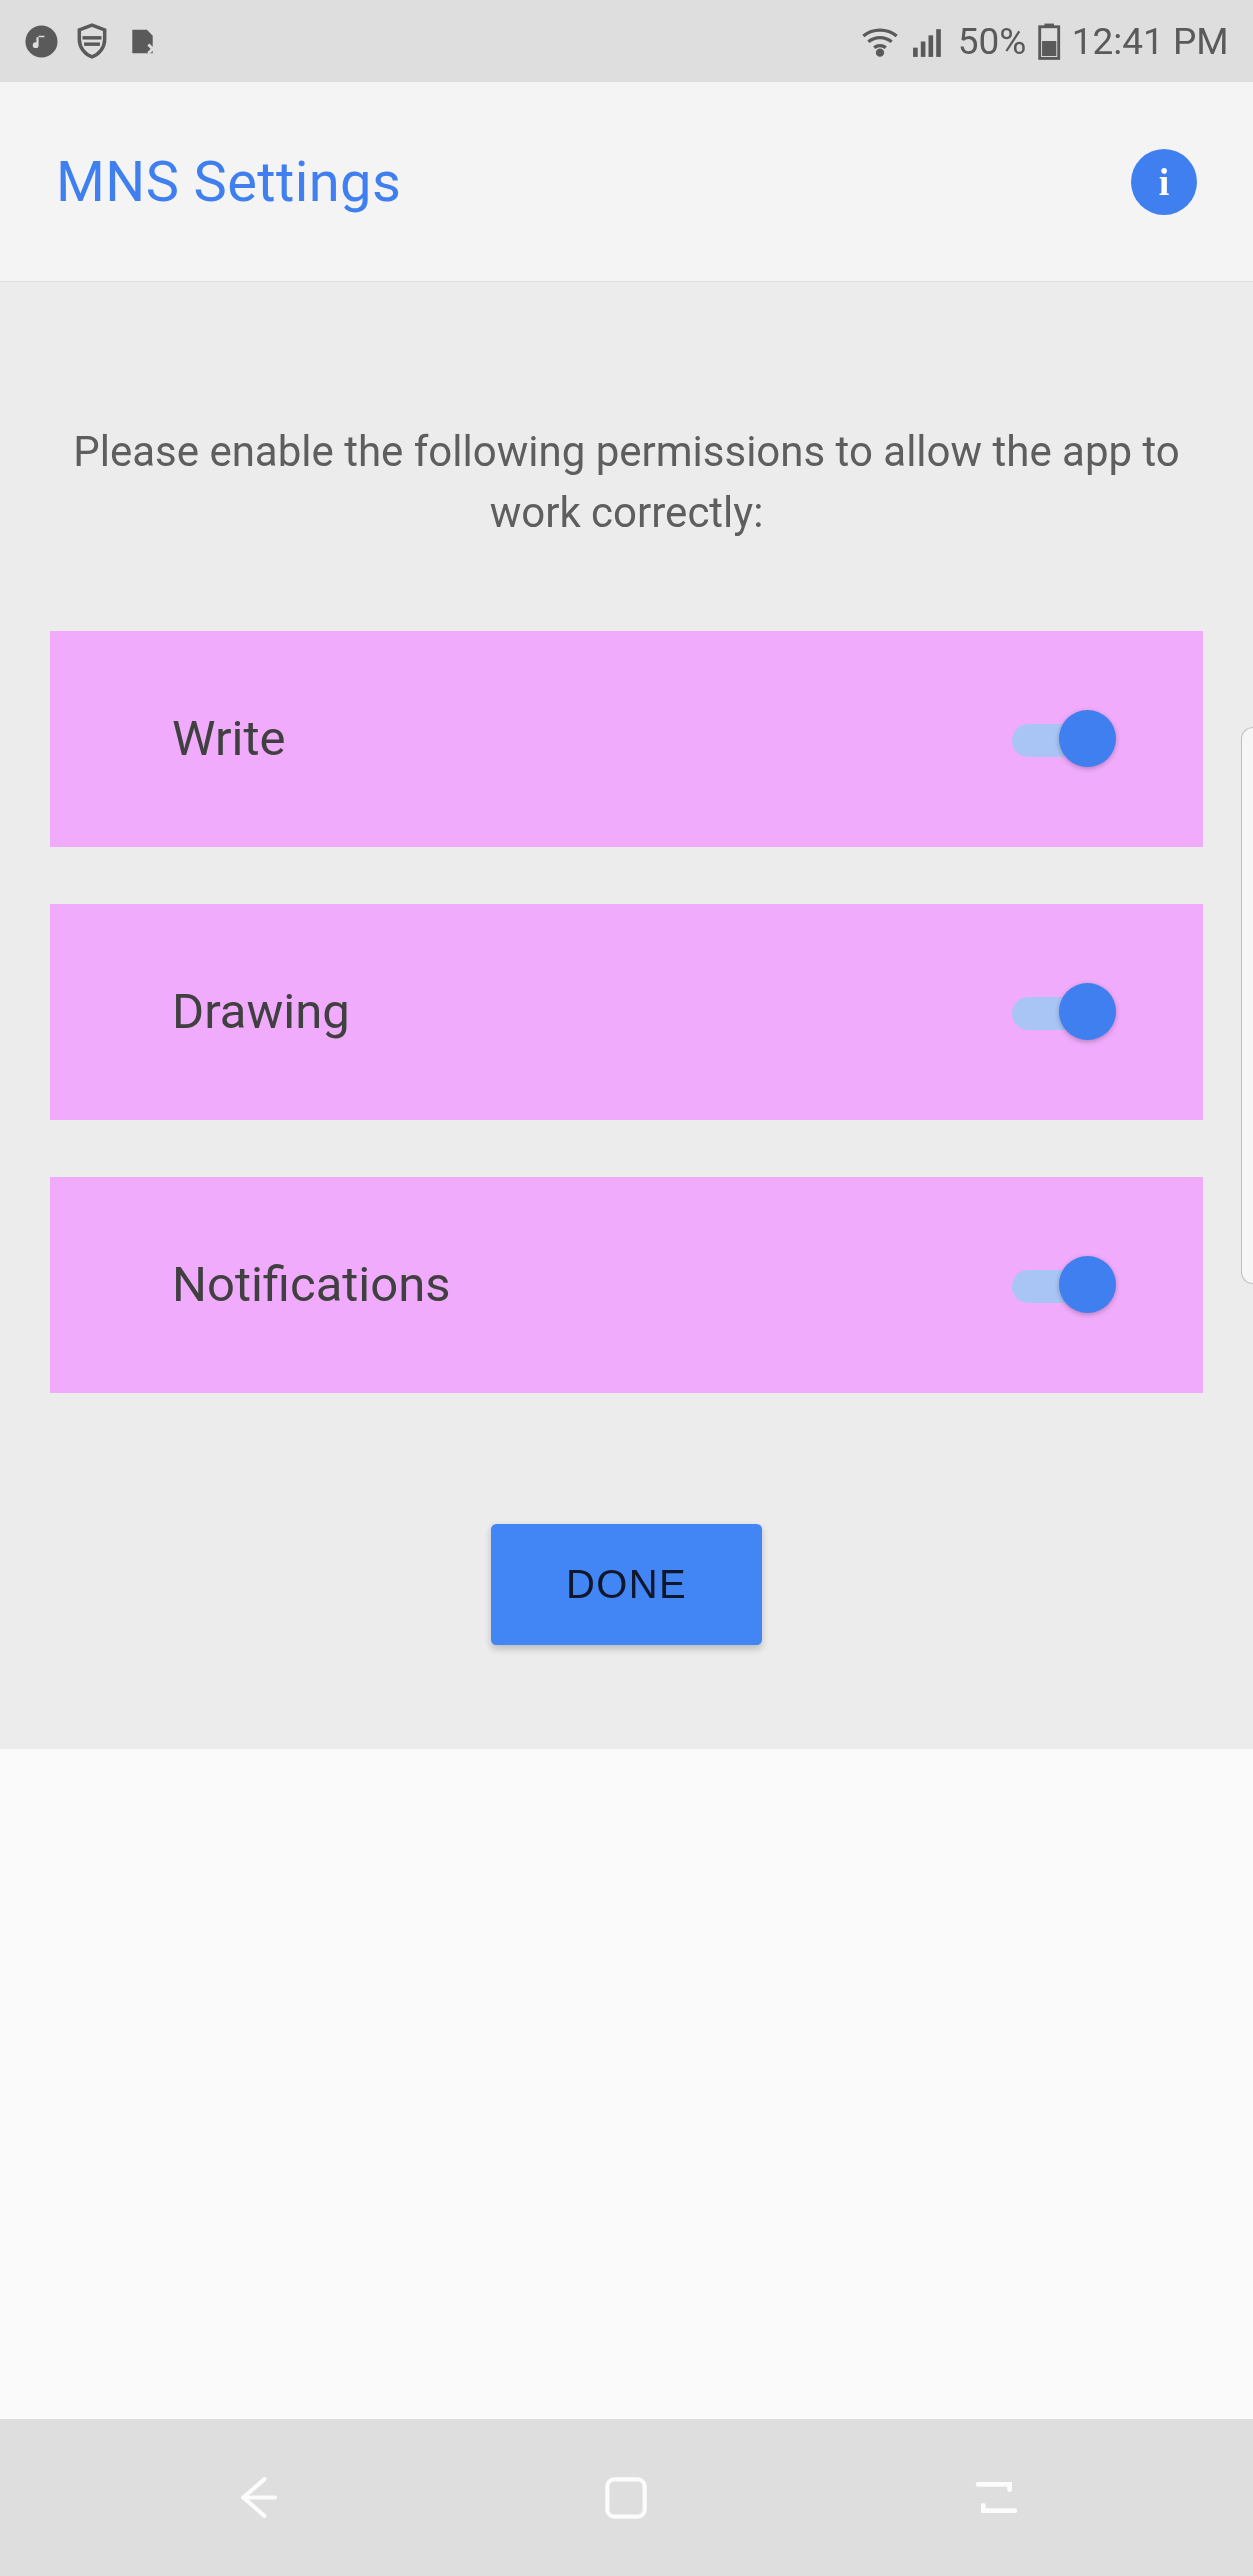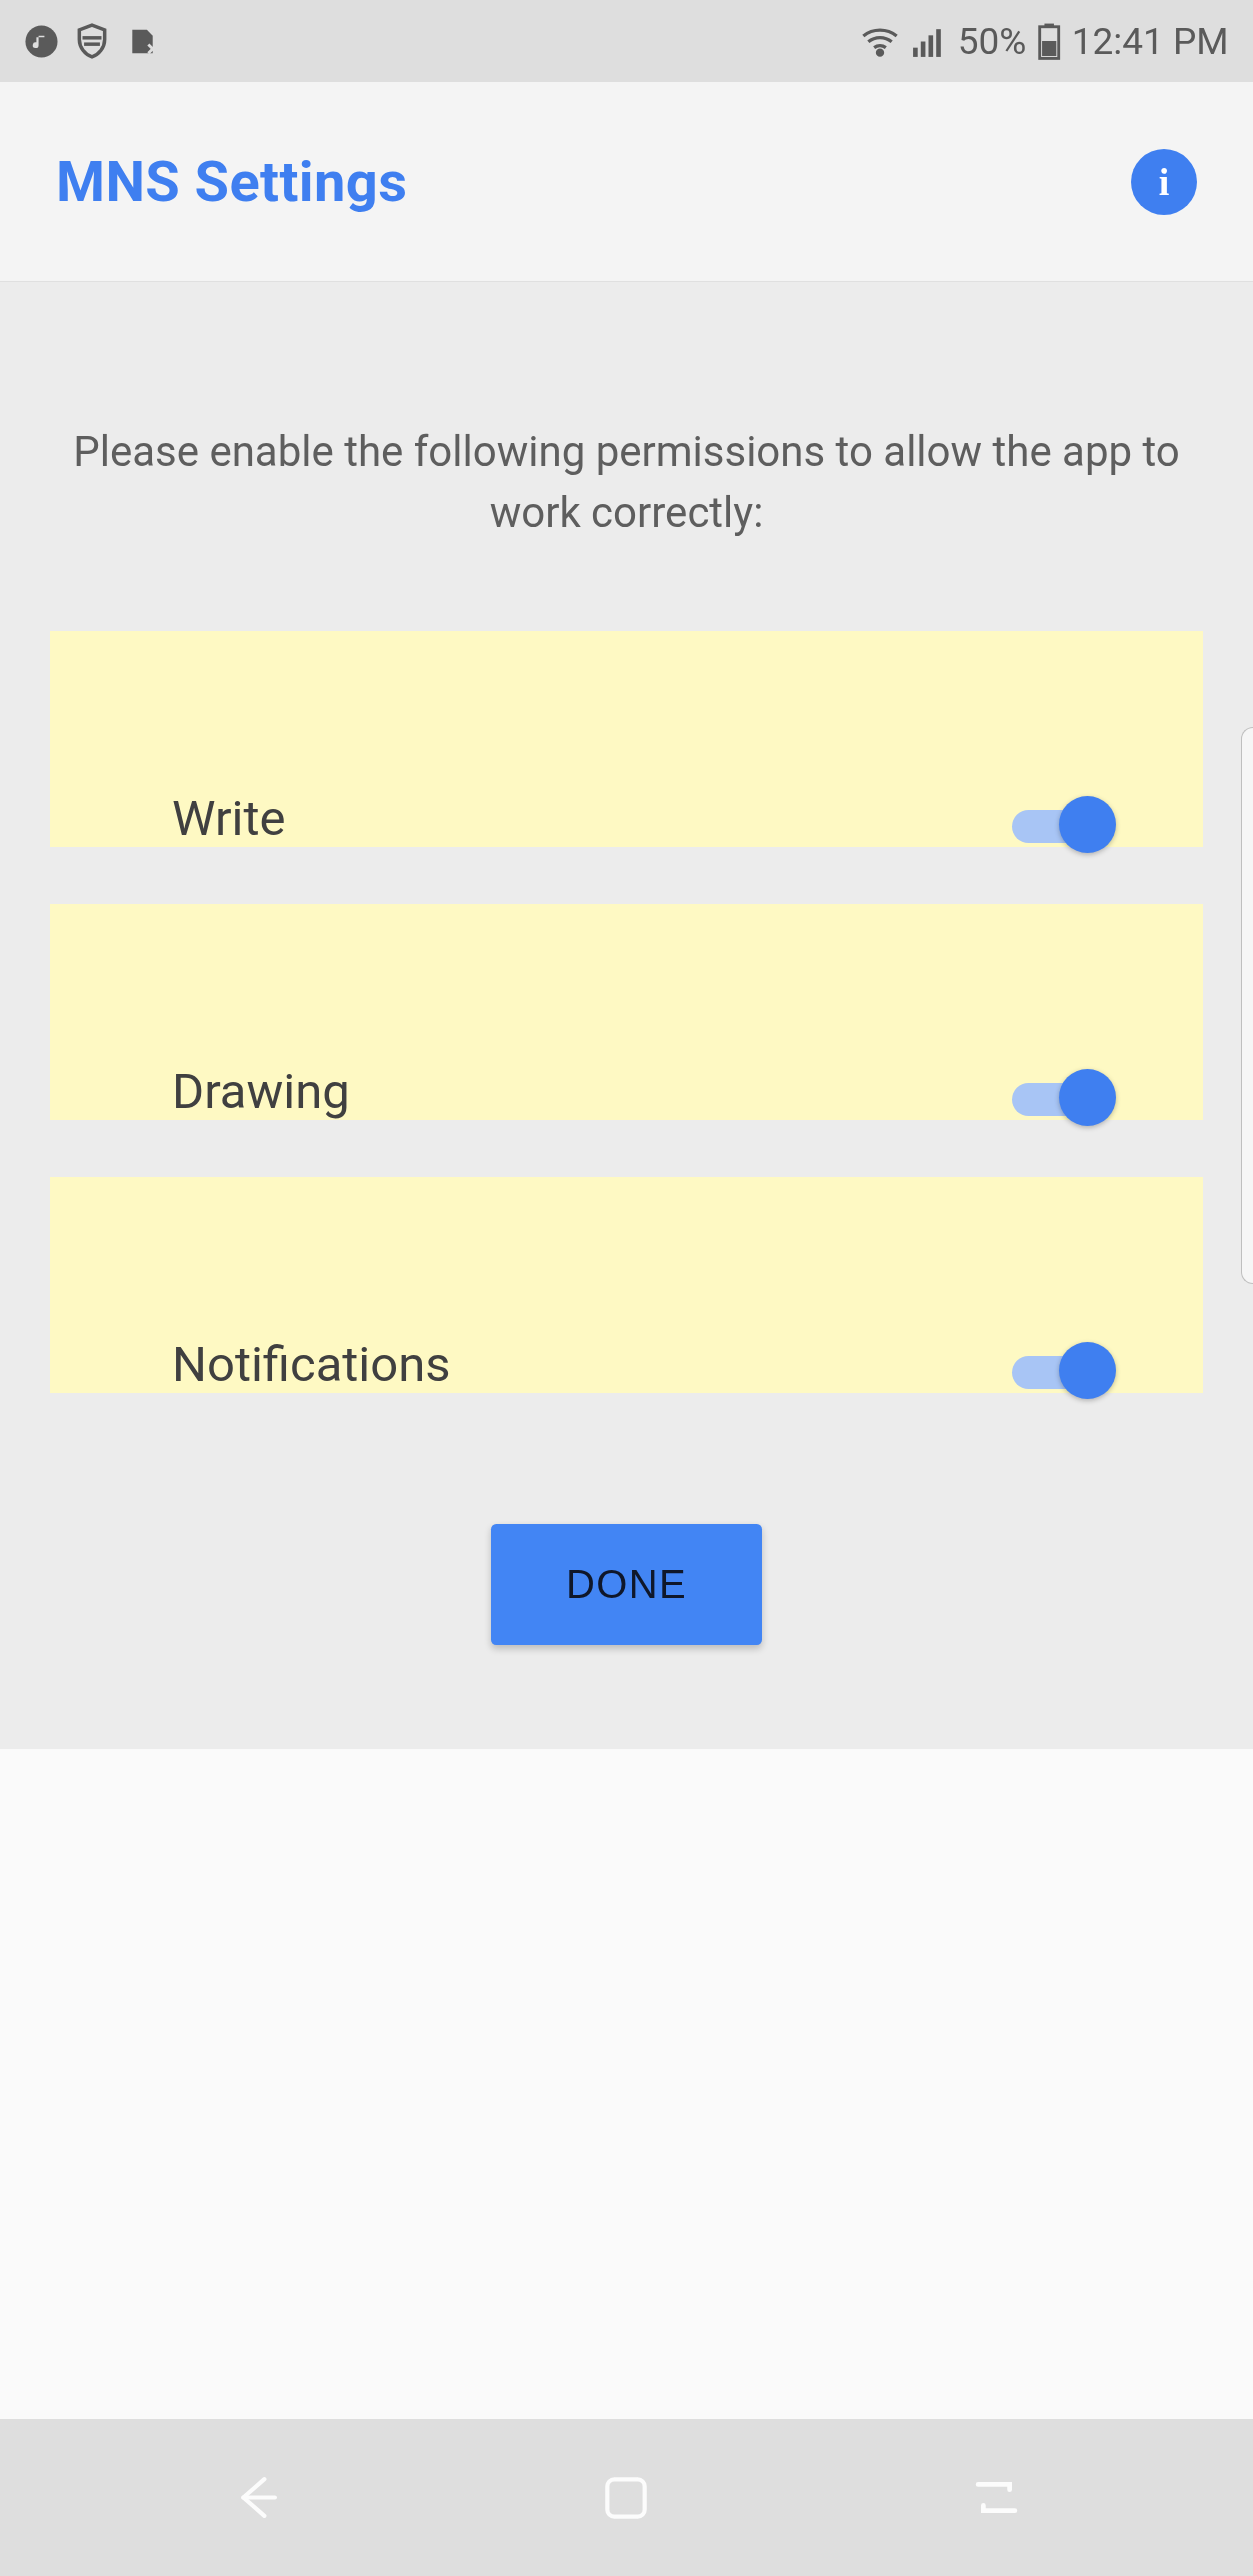"MNS Settings" .app-title { font-weight: 700 -> 400 }
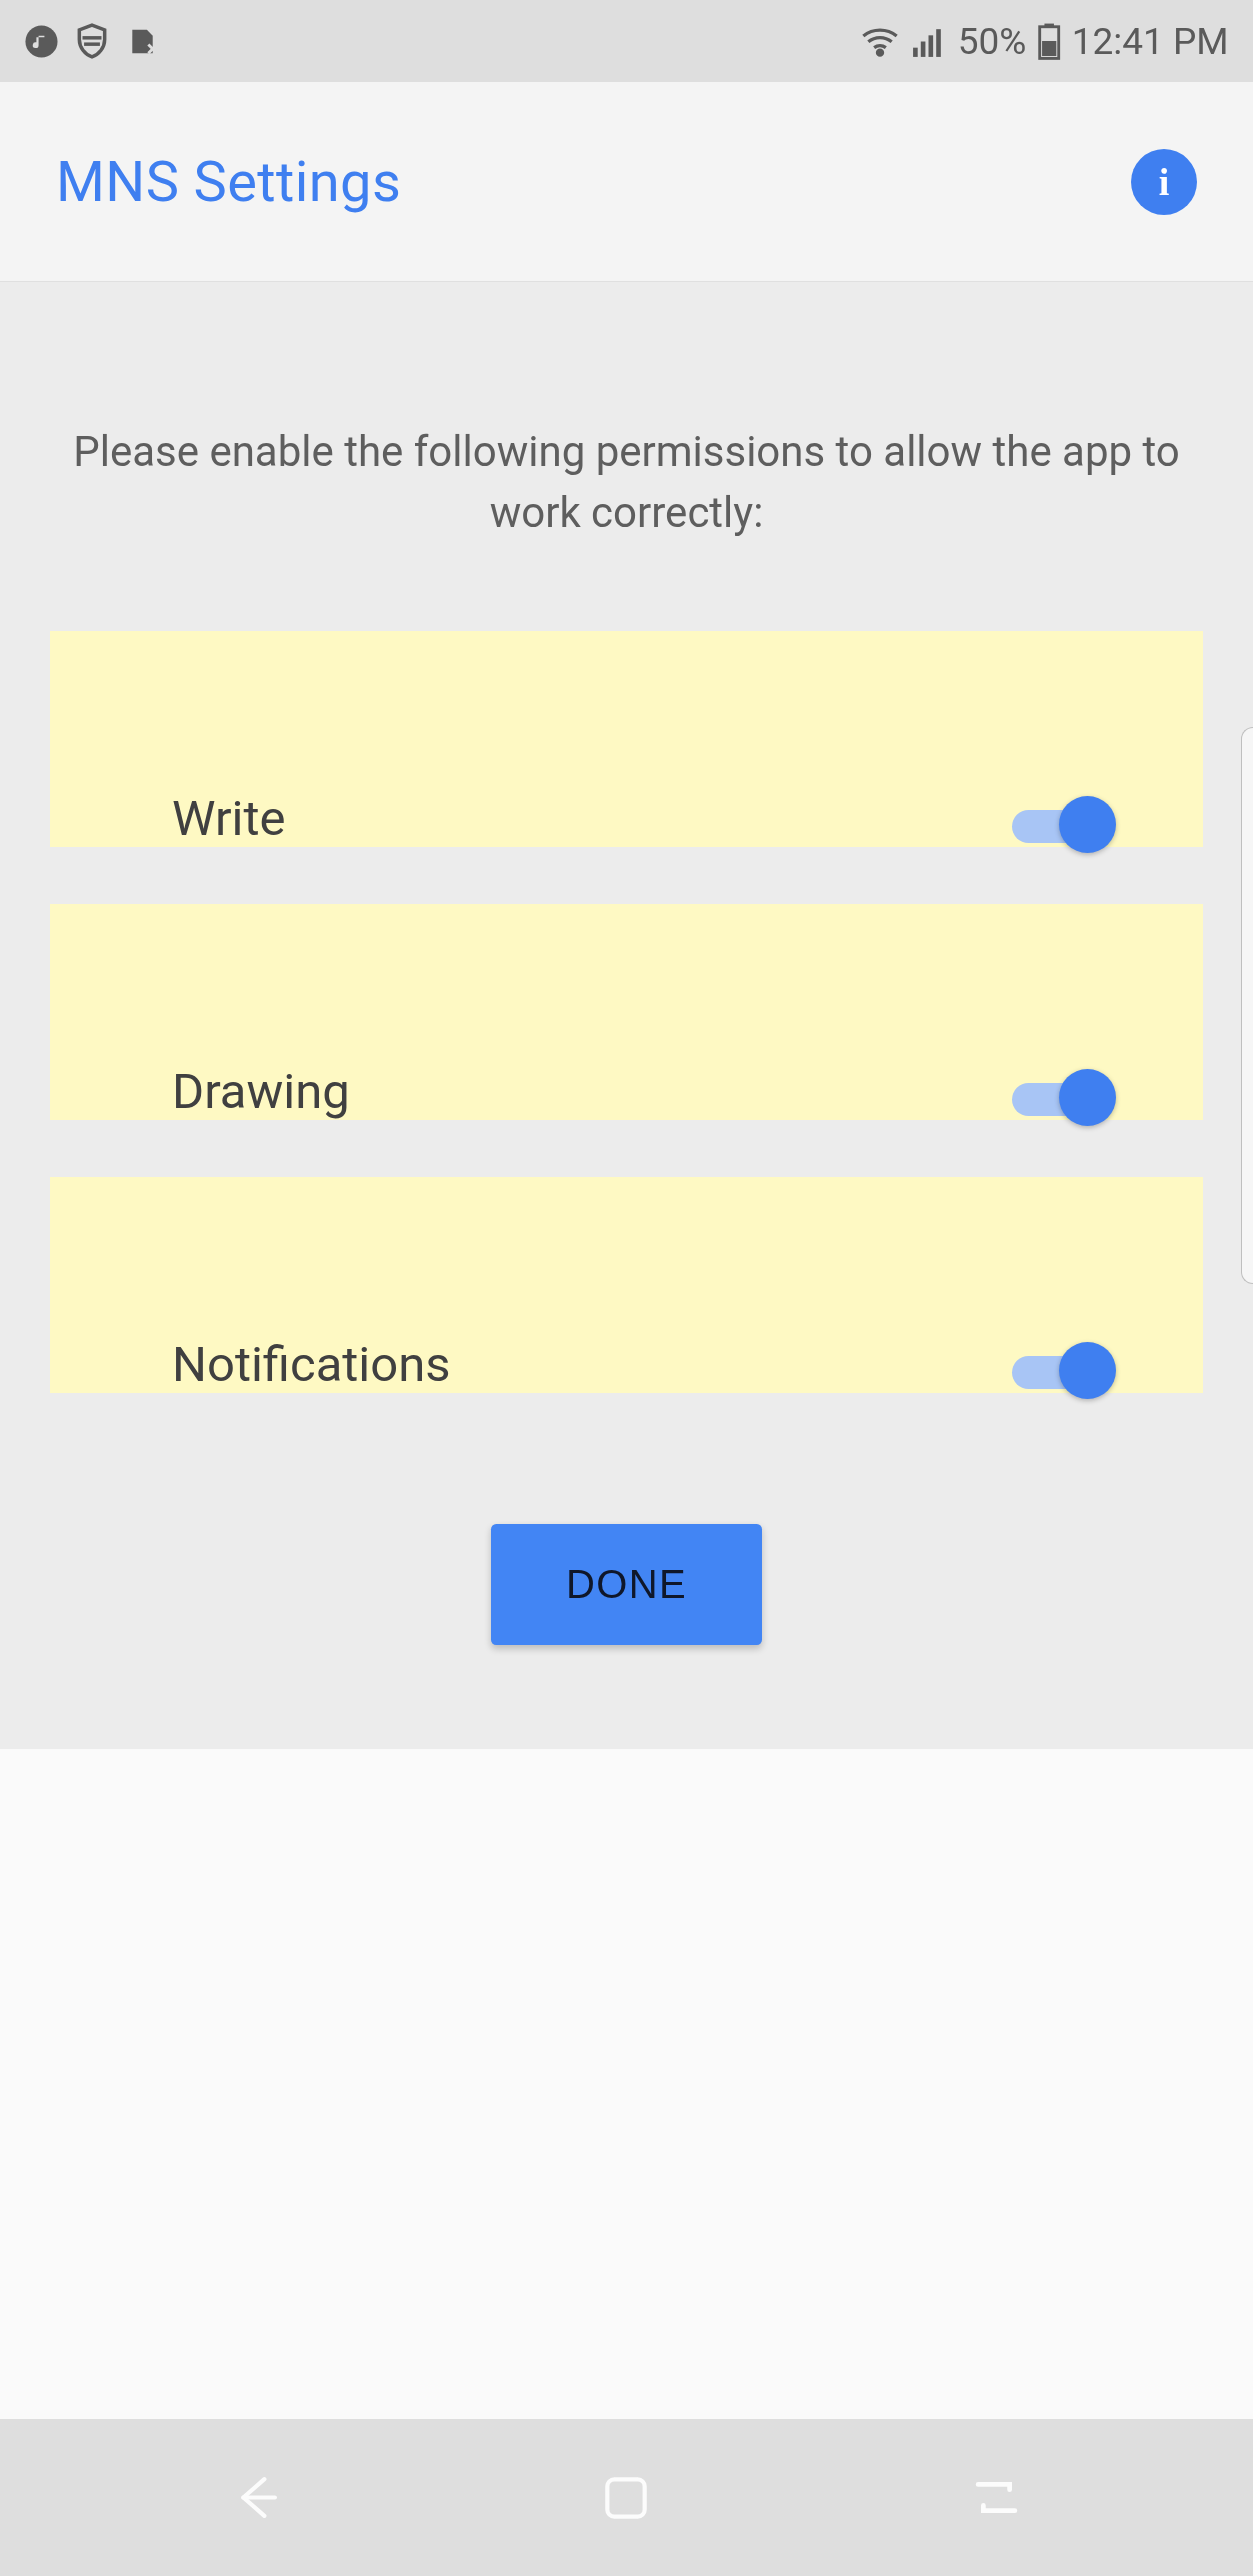"Write" .permission-item { align-items: flex-end -> center; background: #fef9c3 -> #f0abfc }
